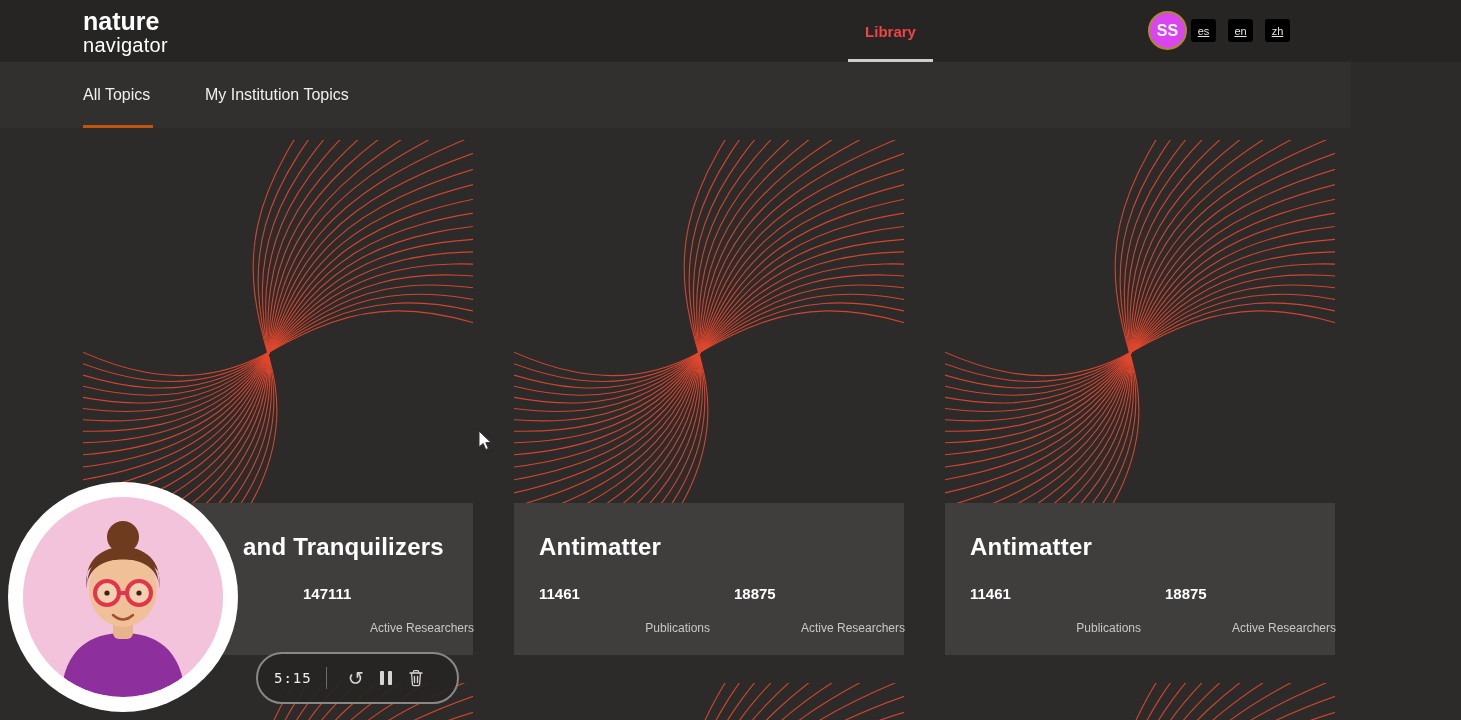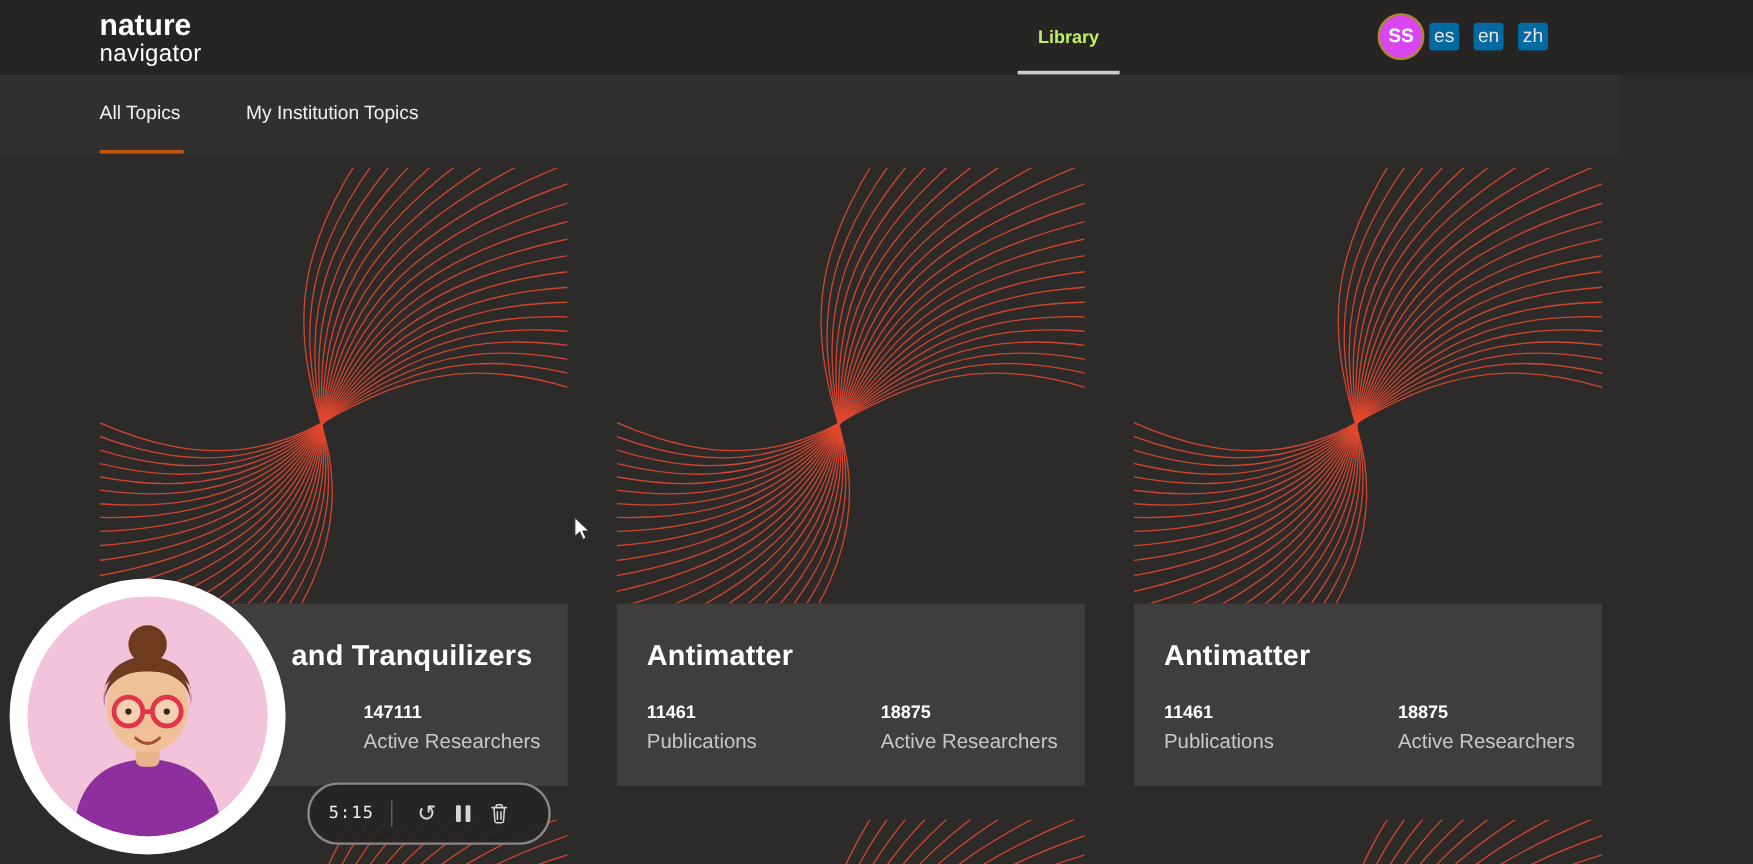"Library" .hnav { color: #bef264 -> #ef4444 }
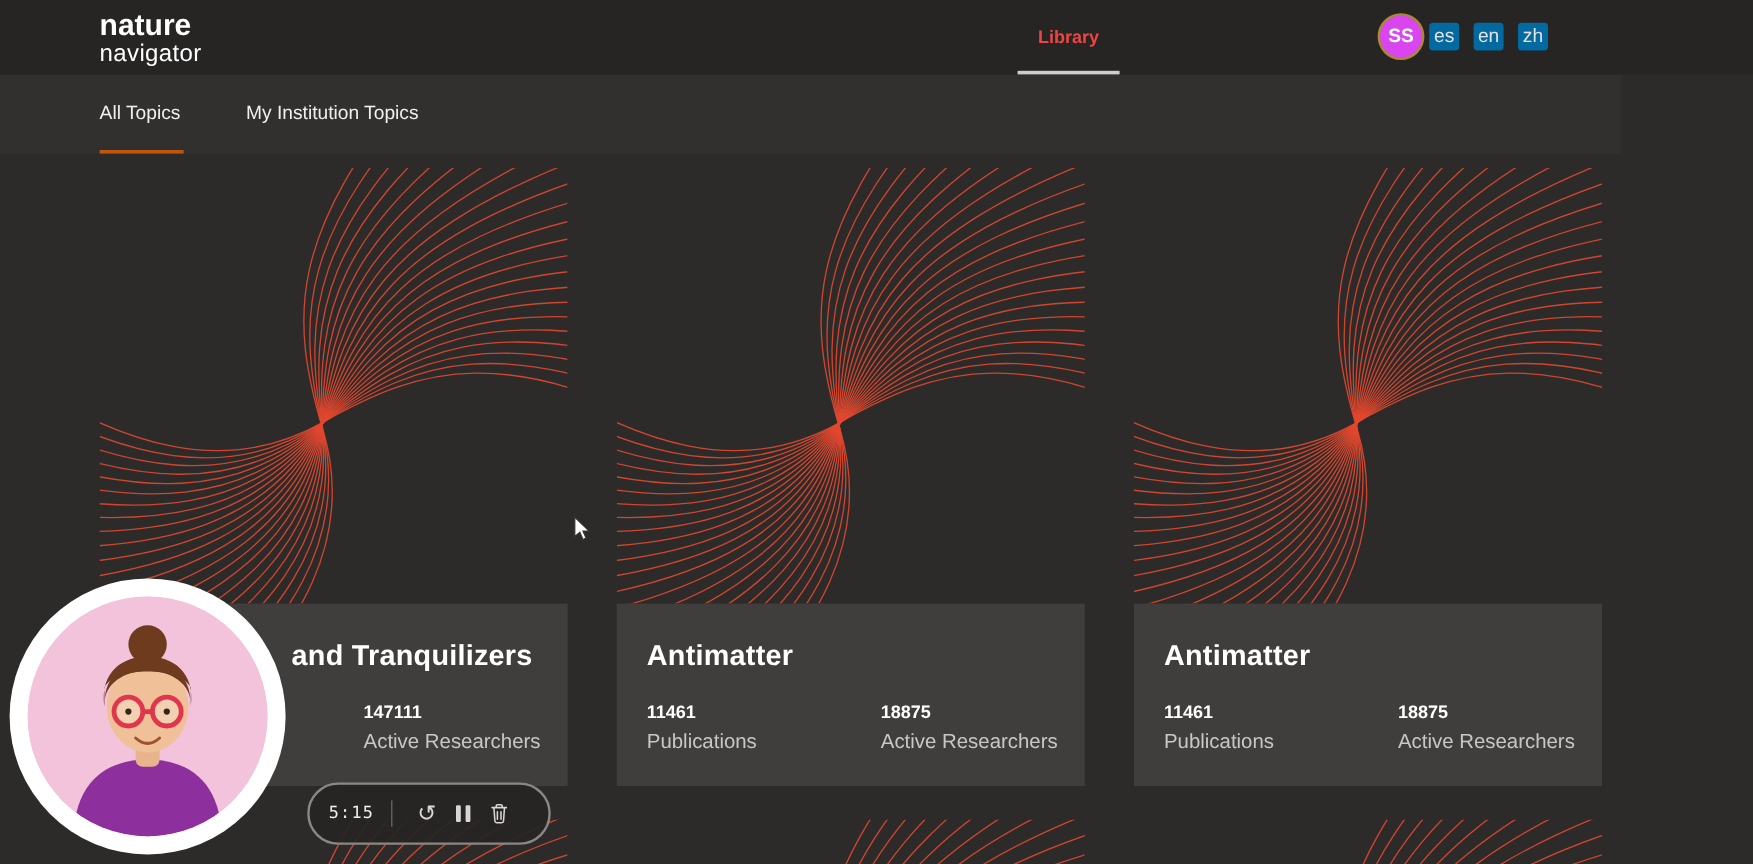"es" .lang-chip { background: #0369a1 -> #000000; font-size: 16px -> 11px; text-decoration: none -> underline }
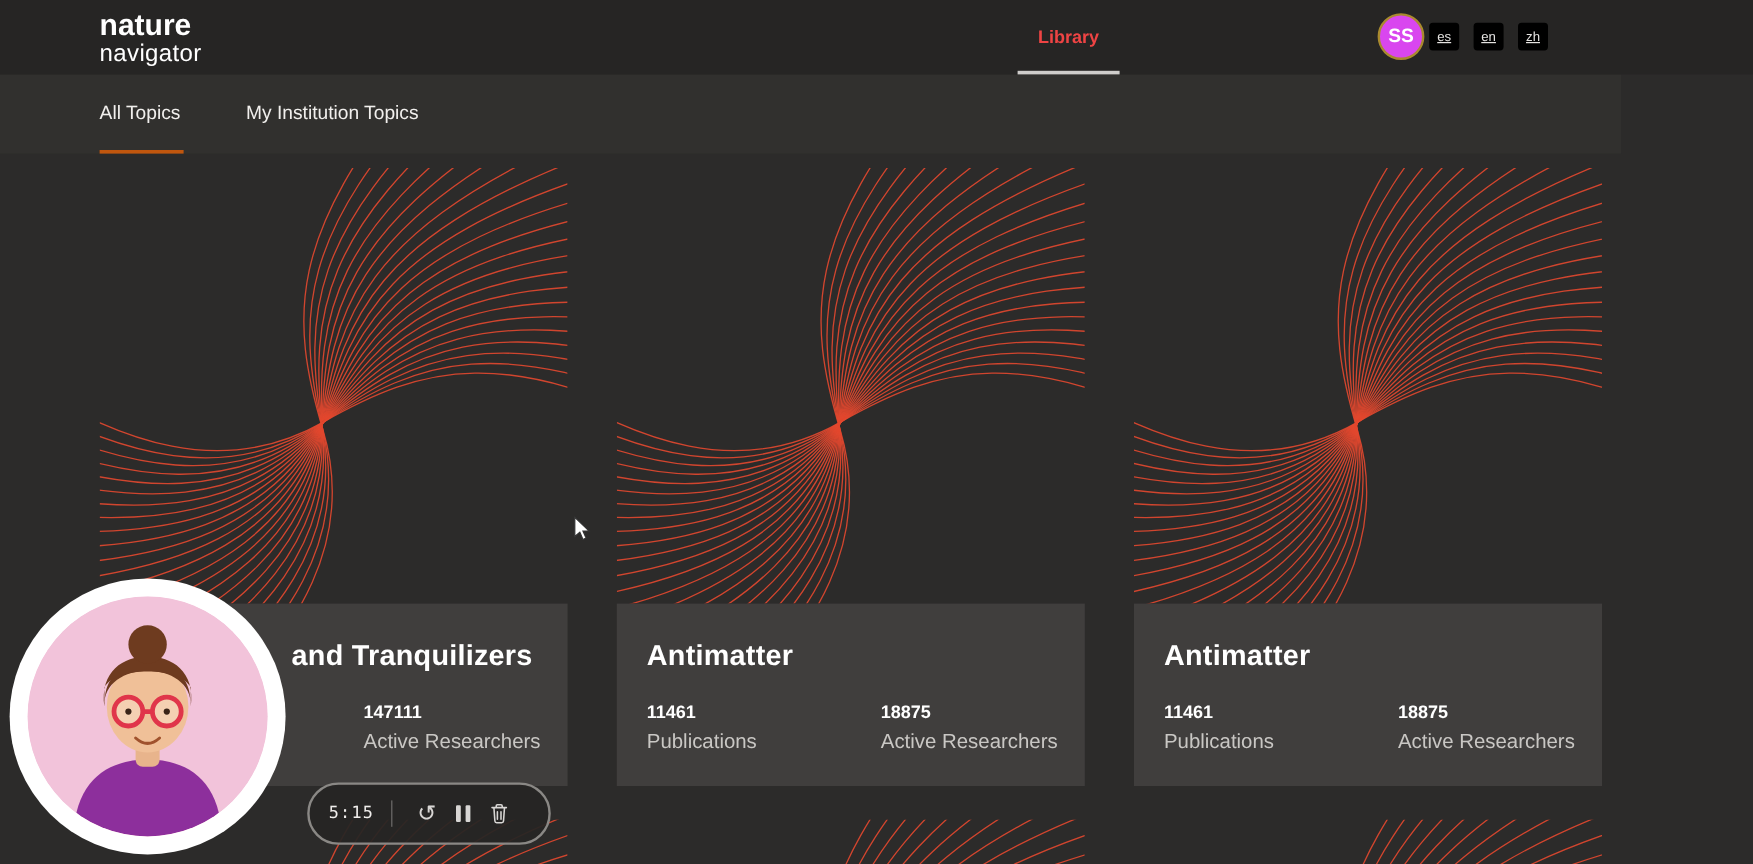"Active Researchers" .stat-label { font-size: 17px -> 12px; margin-top: 6px -> 19px; text-align: none -> right }
